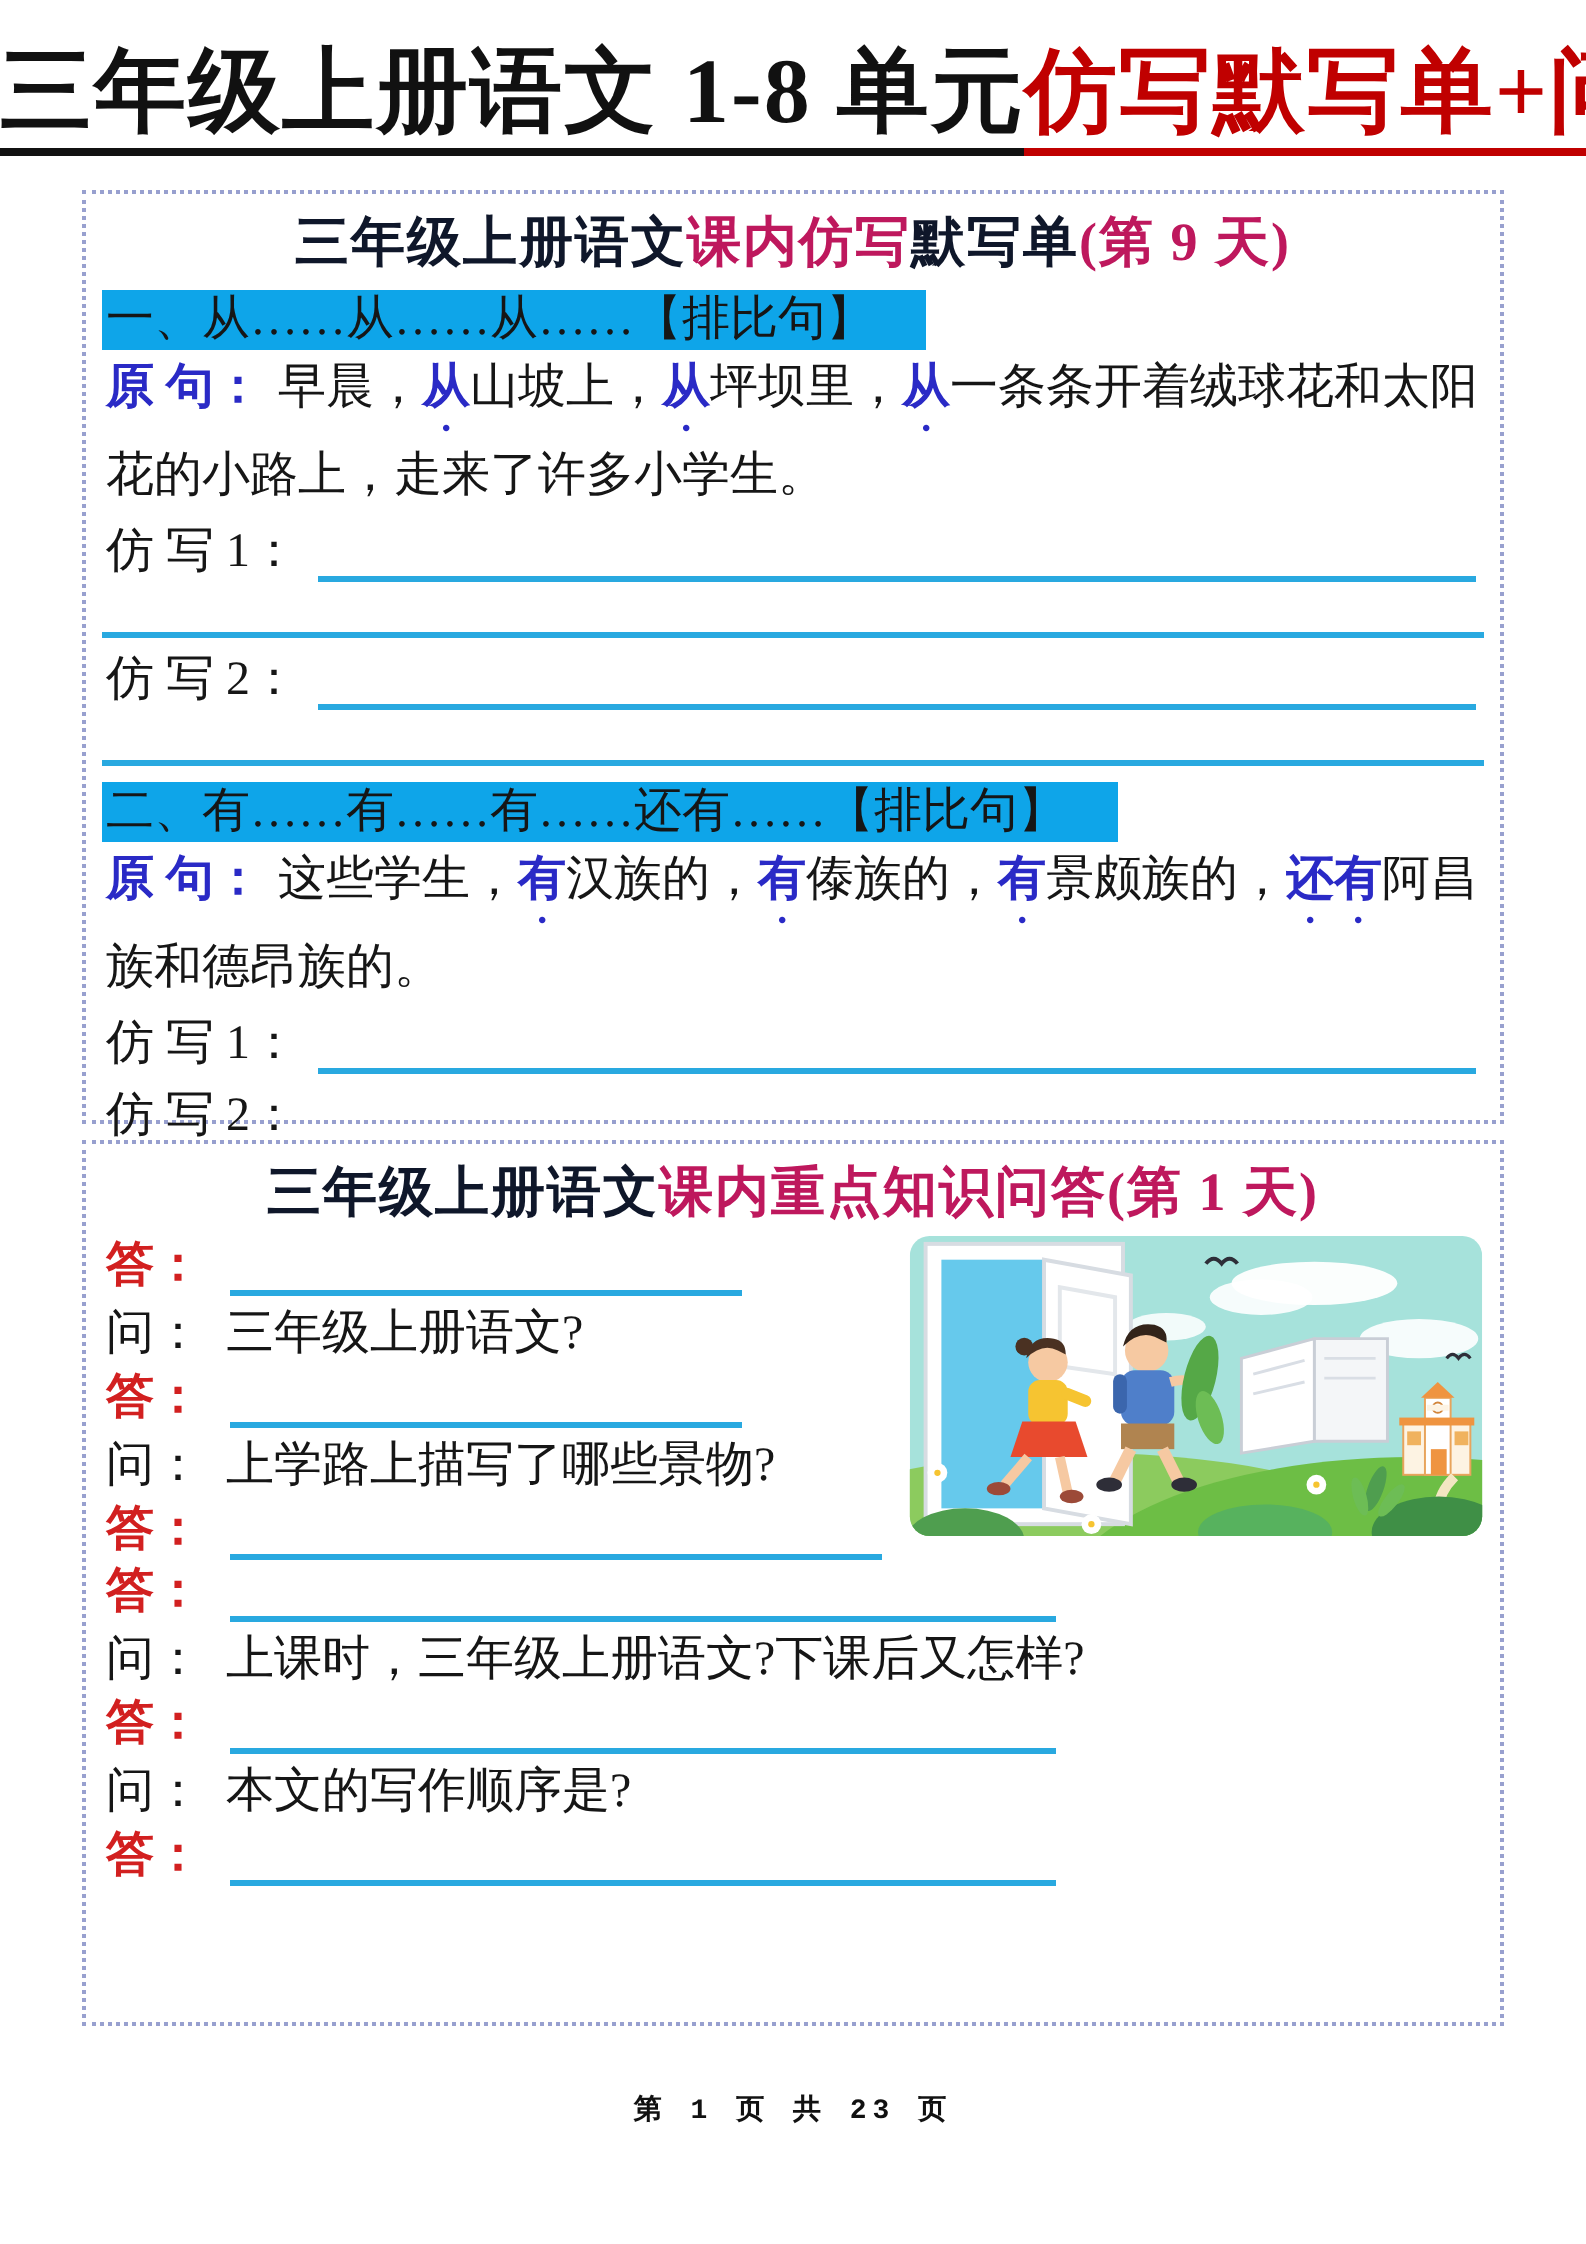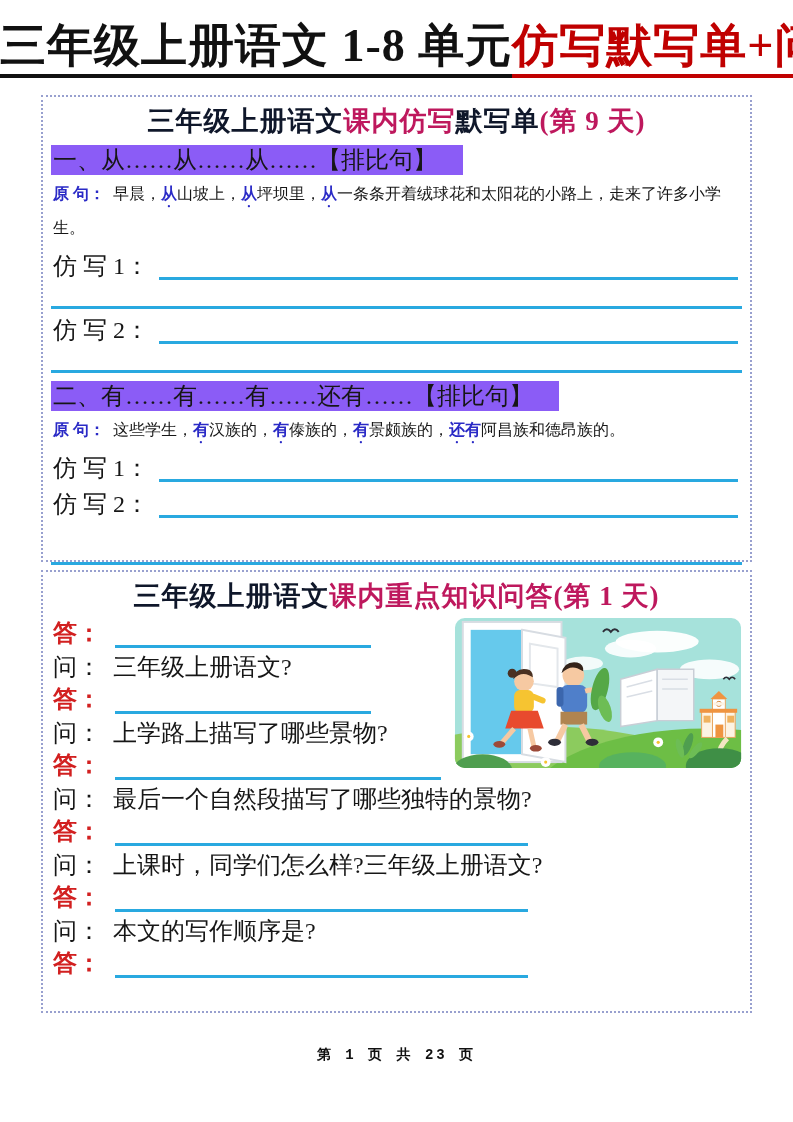"一、从……从……从……【排比句】" .sec-heading { background: #8b5cf6 -> #0ea5e9 }
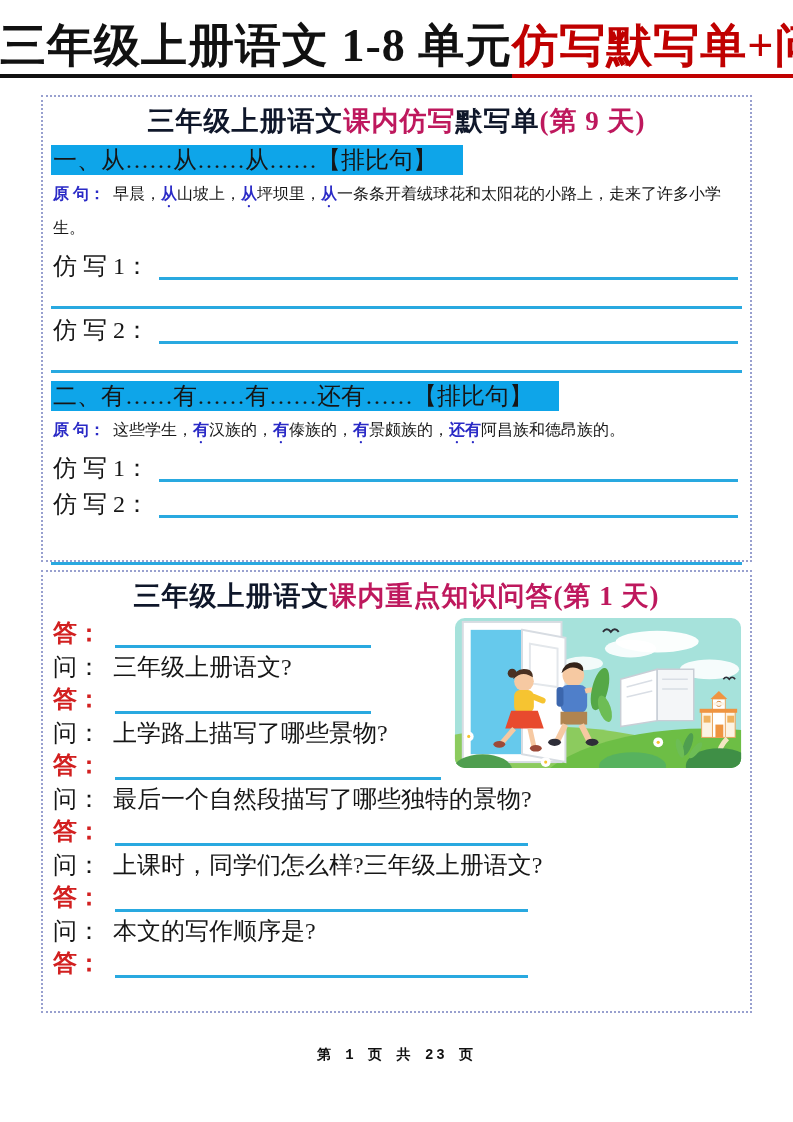"原 句：" .source { font-size: 16px -> 24px }
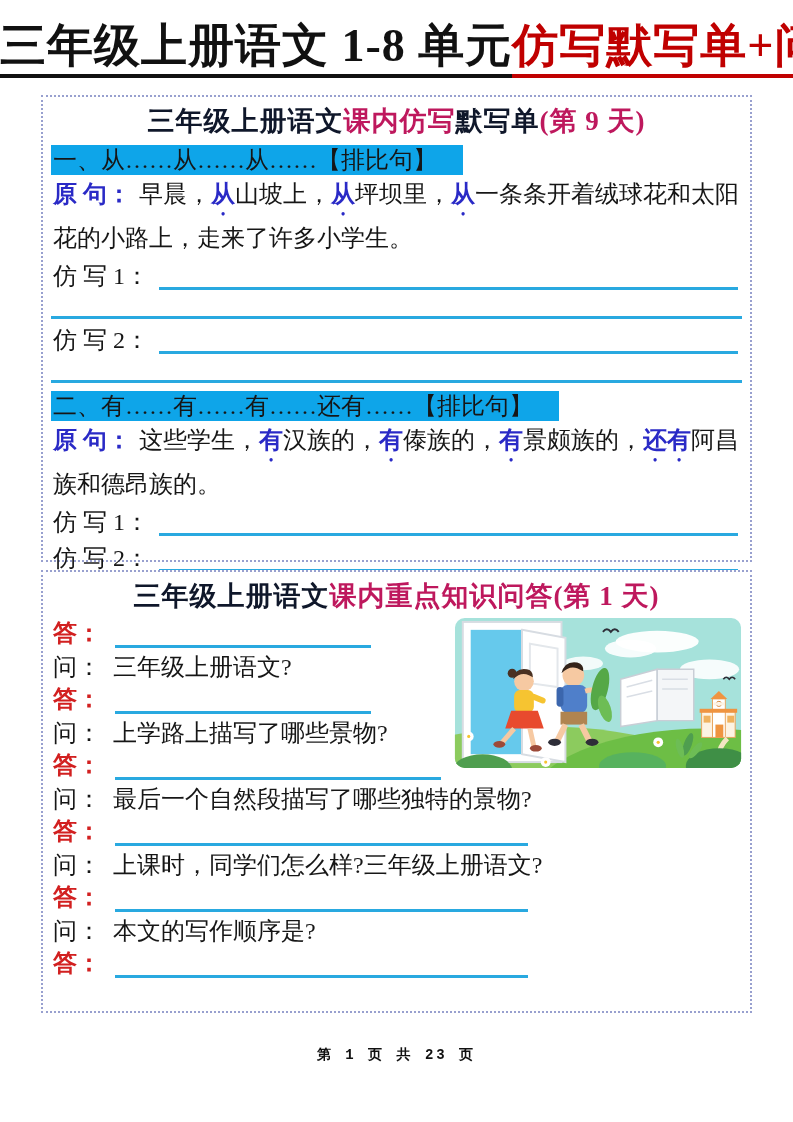"仿 写 1：" .blank-row { align-items: center -> flex-end }
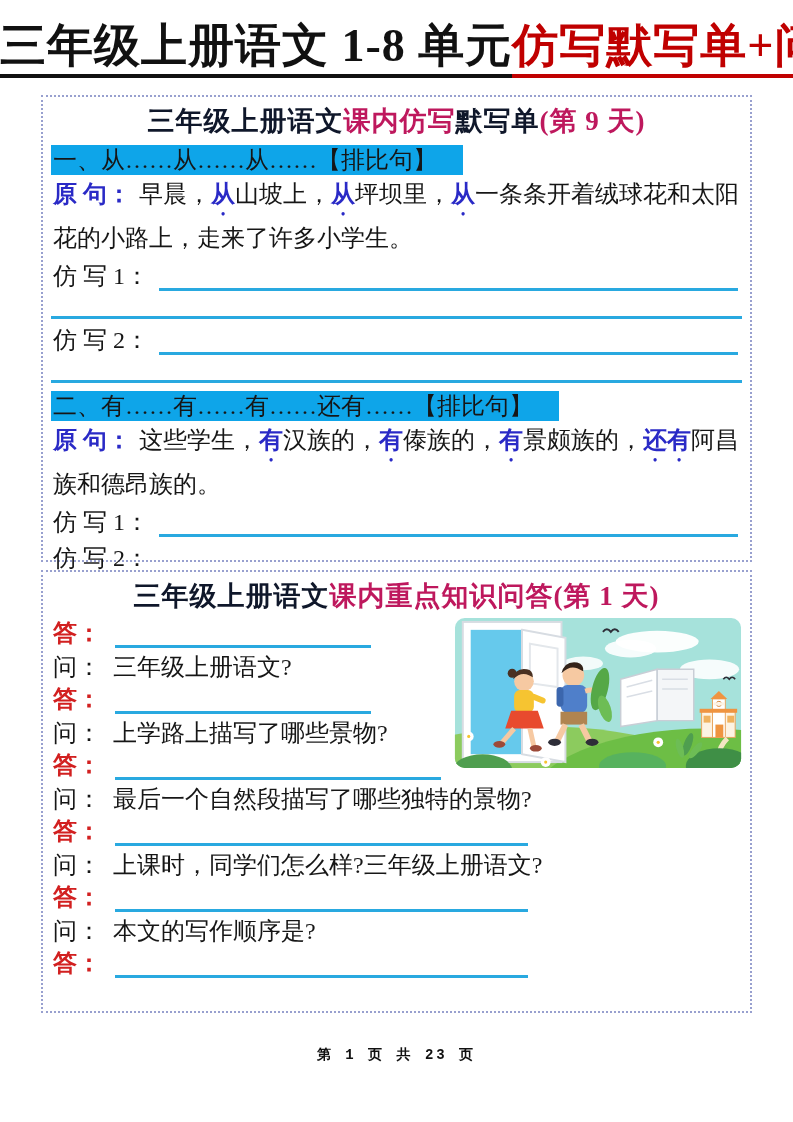"问： 最后一个自然段描写了哪些独特的景物?" div.qa-q { html: <div><span>问：</span><span>最后一个自然段描写了哪些独特的景物?</span></div> -> none }
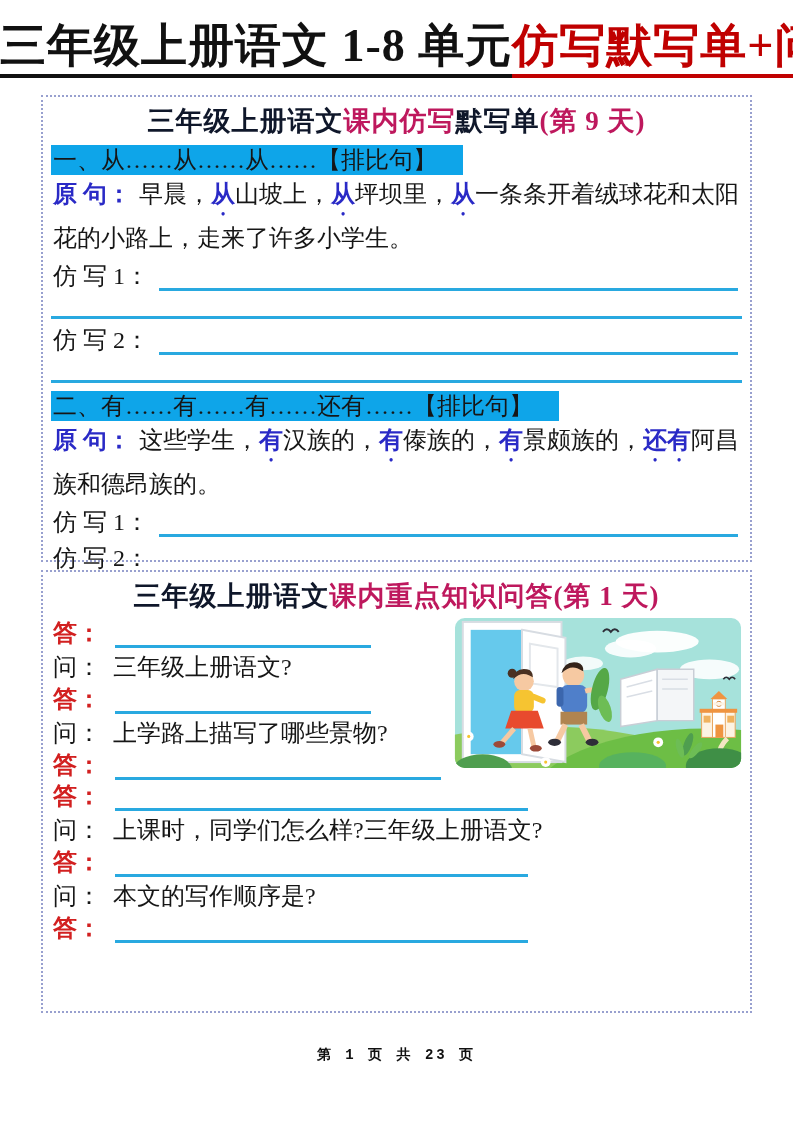"上课时，同学们怎么样?三年级上册语文?" span.q-text { text: 同学们怎么样?三年级上册语文 -> 三年级上册语文?下课后又怎样 }
